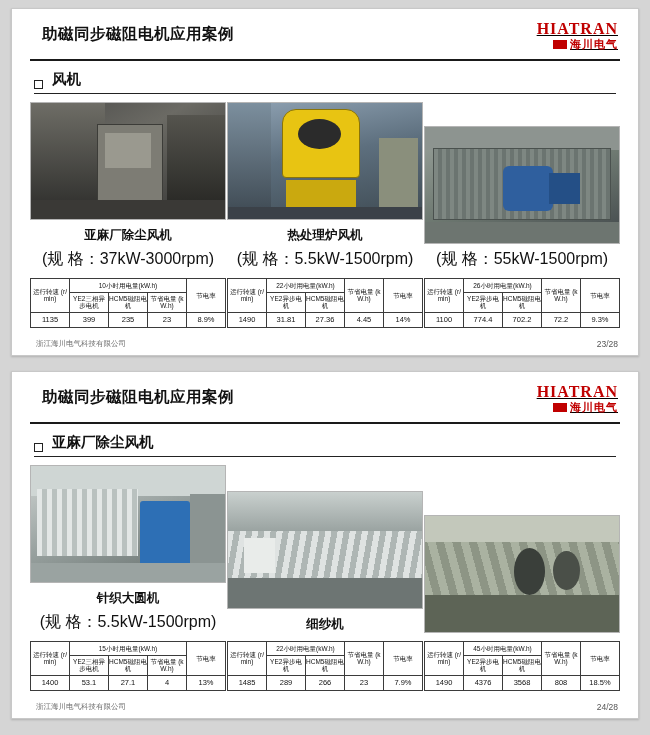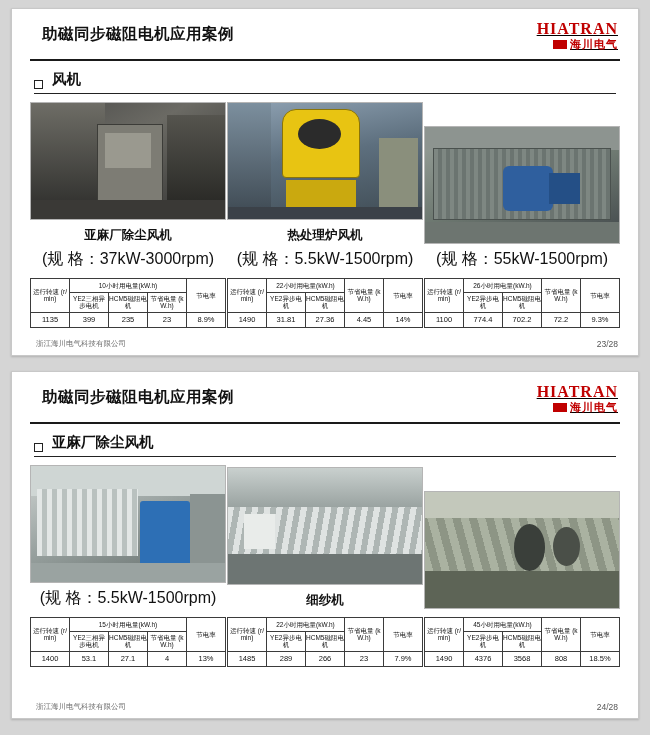"针织大圆机" div.caption { html: none -> <div>针织大圆机</div> }
